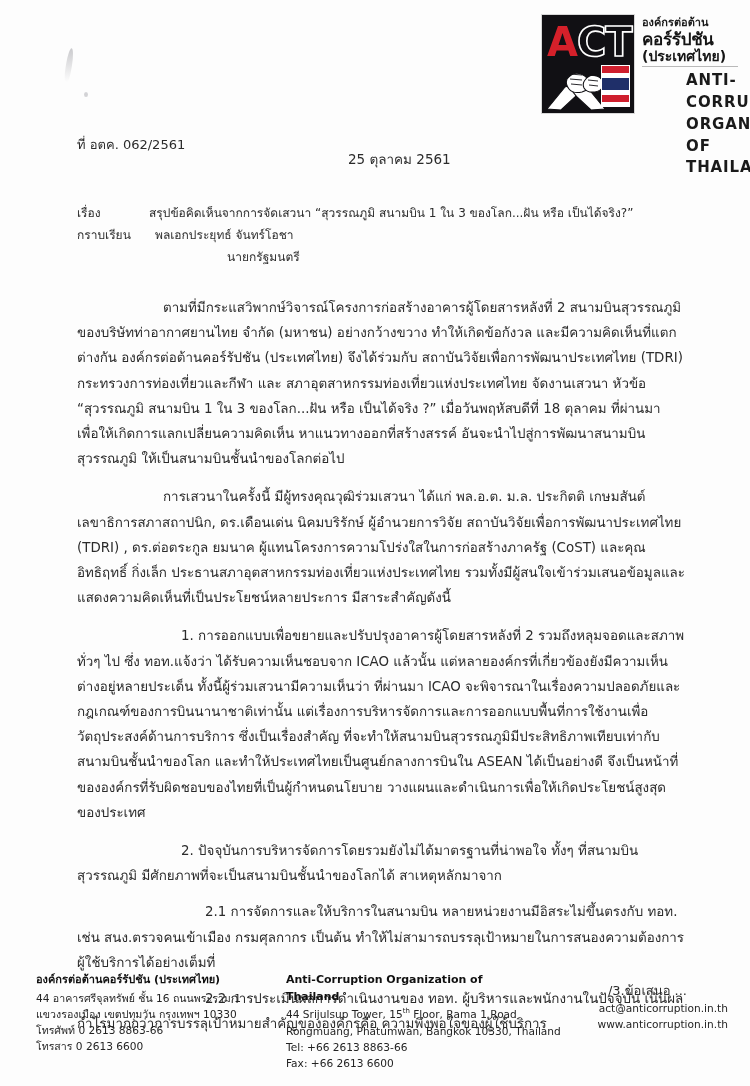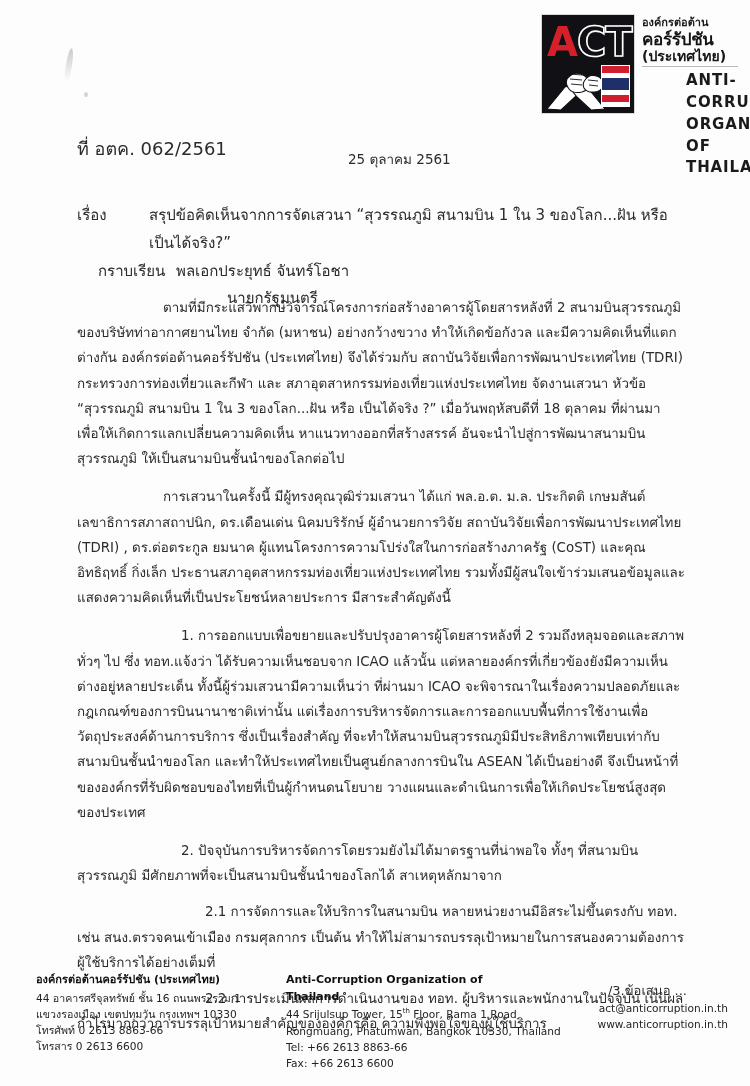"ที่ อตค. 062/2561" .doc-ref { font-size: 18px -> 13px }
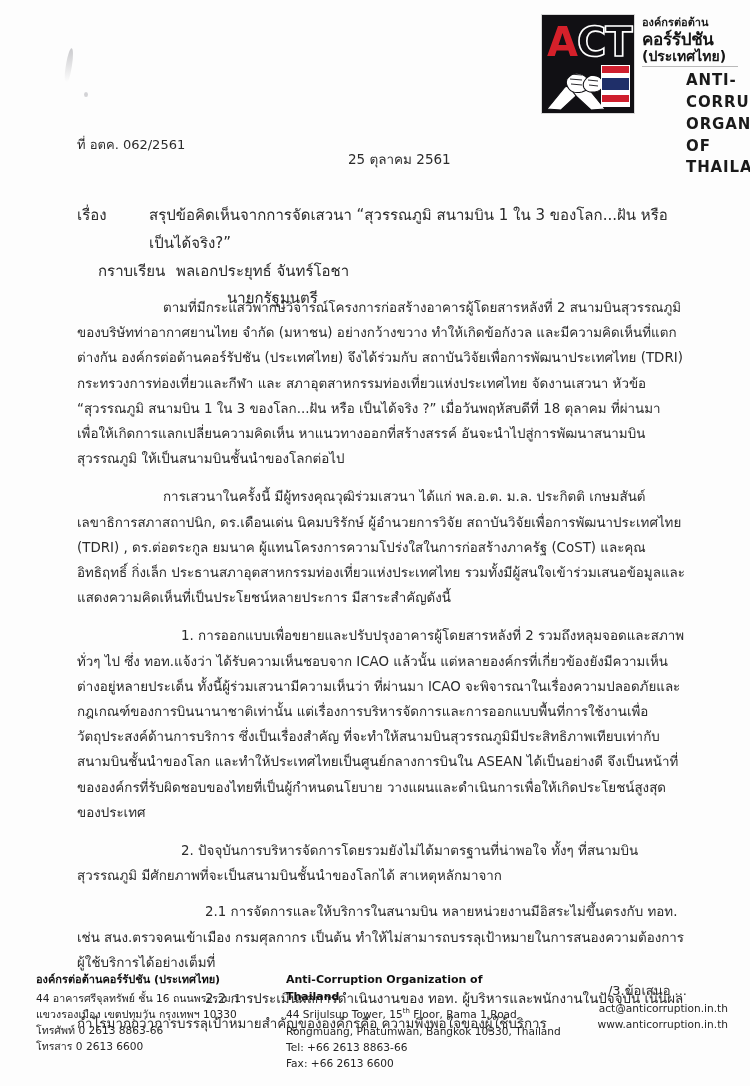"เรื่อง" .field-block { font-size: 15px -> 12px }
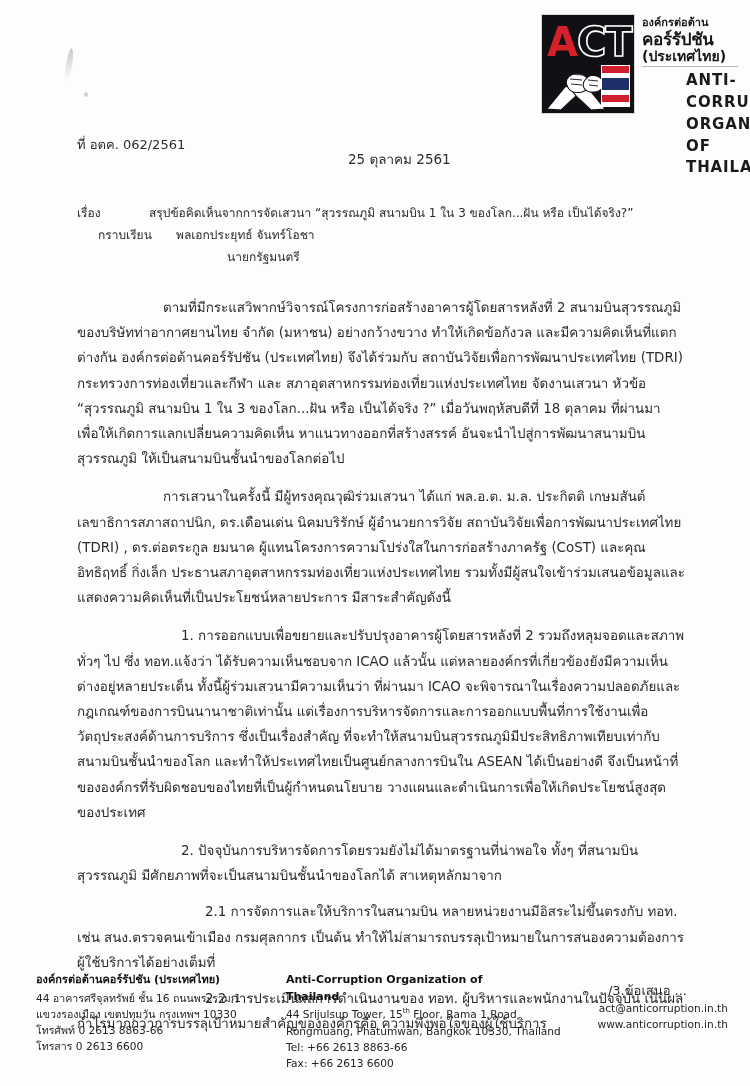"กราบเรียน" .field-label.wide { margin-left: 21px -> none }
